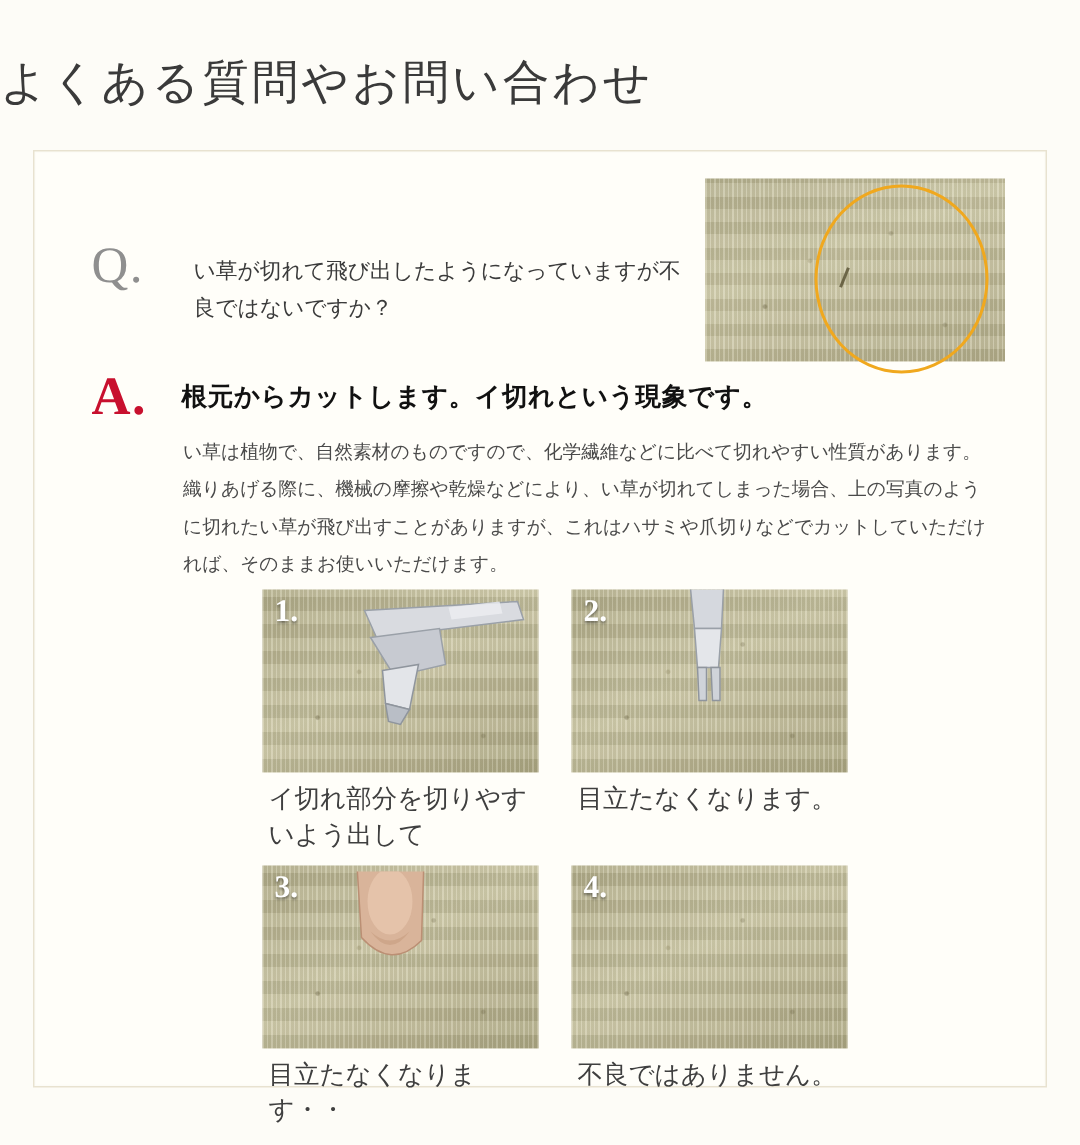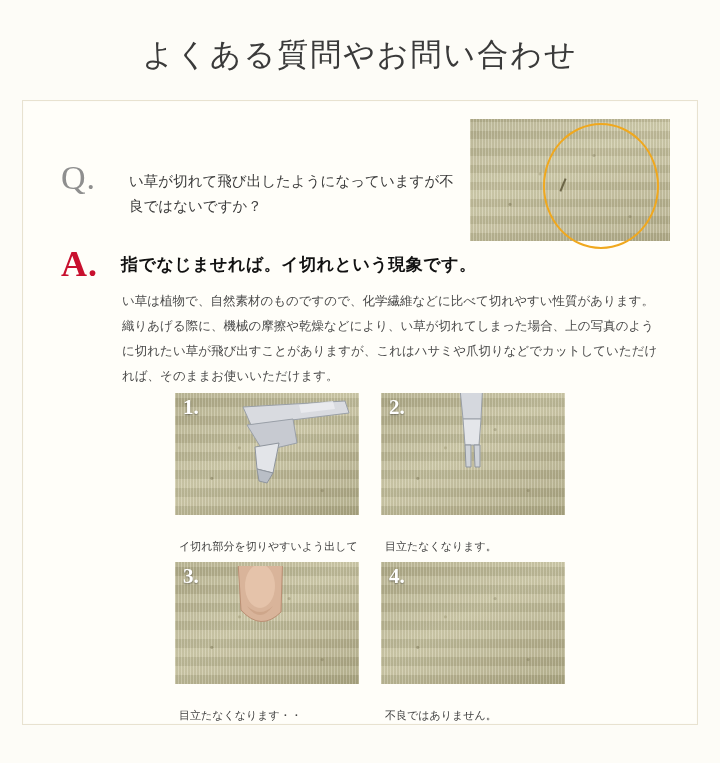"よくある質問やお問い合わせ" .page-title { text-align: center -> left }
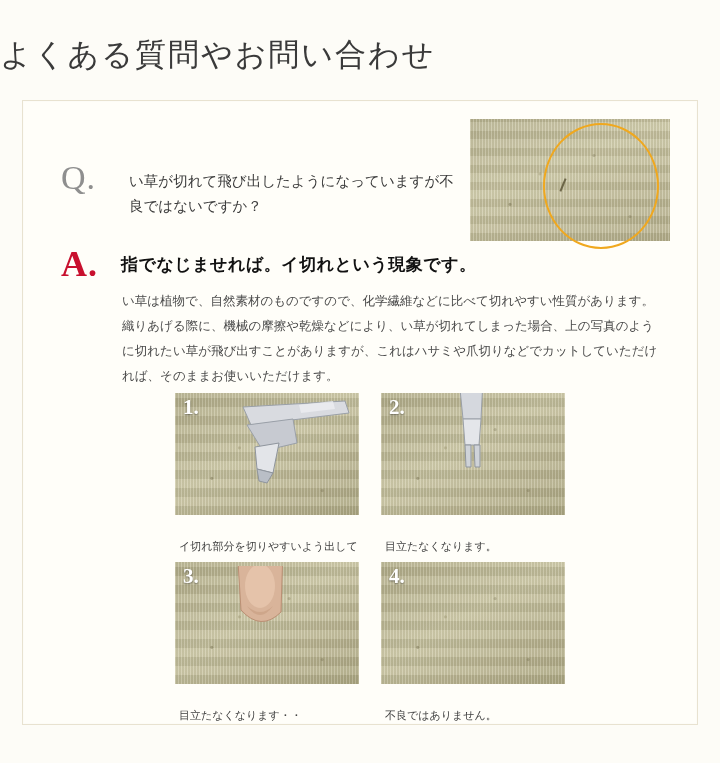"指でなじませれば。イ切れという現象です。" div.a-headline { text: 指でなじませれば -> 根元からカットします }
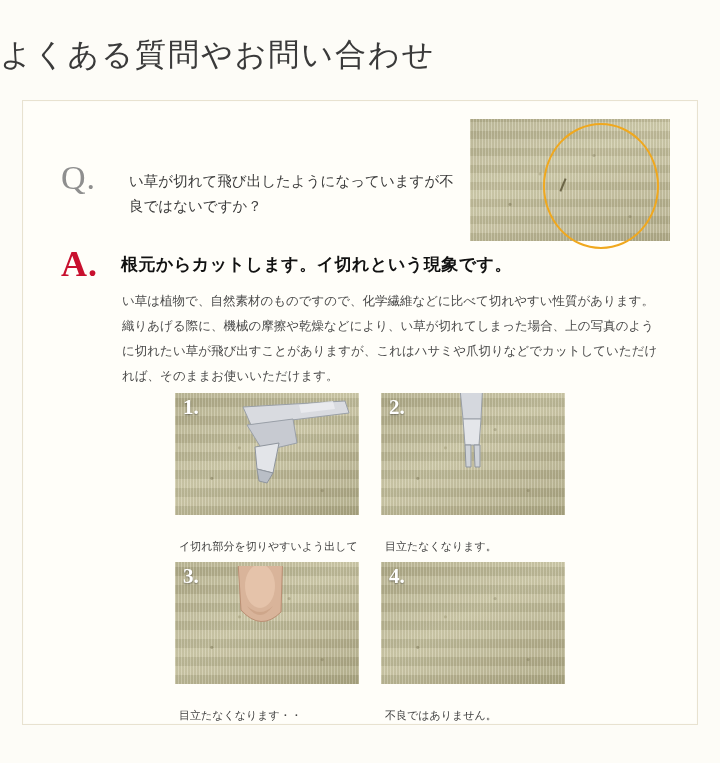"イ切れ部分を切りやすいよう出して" .step-cap { font-size: 11px -> 17px; padding: 24px 0 0 4px -> 6px 0 0 4px }
